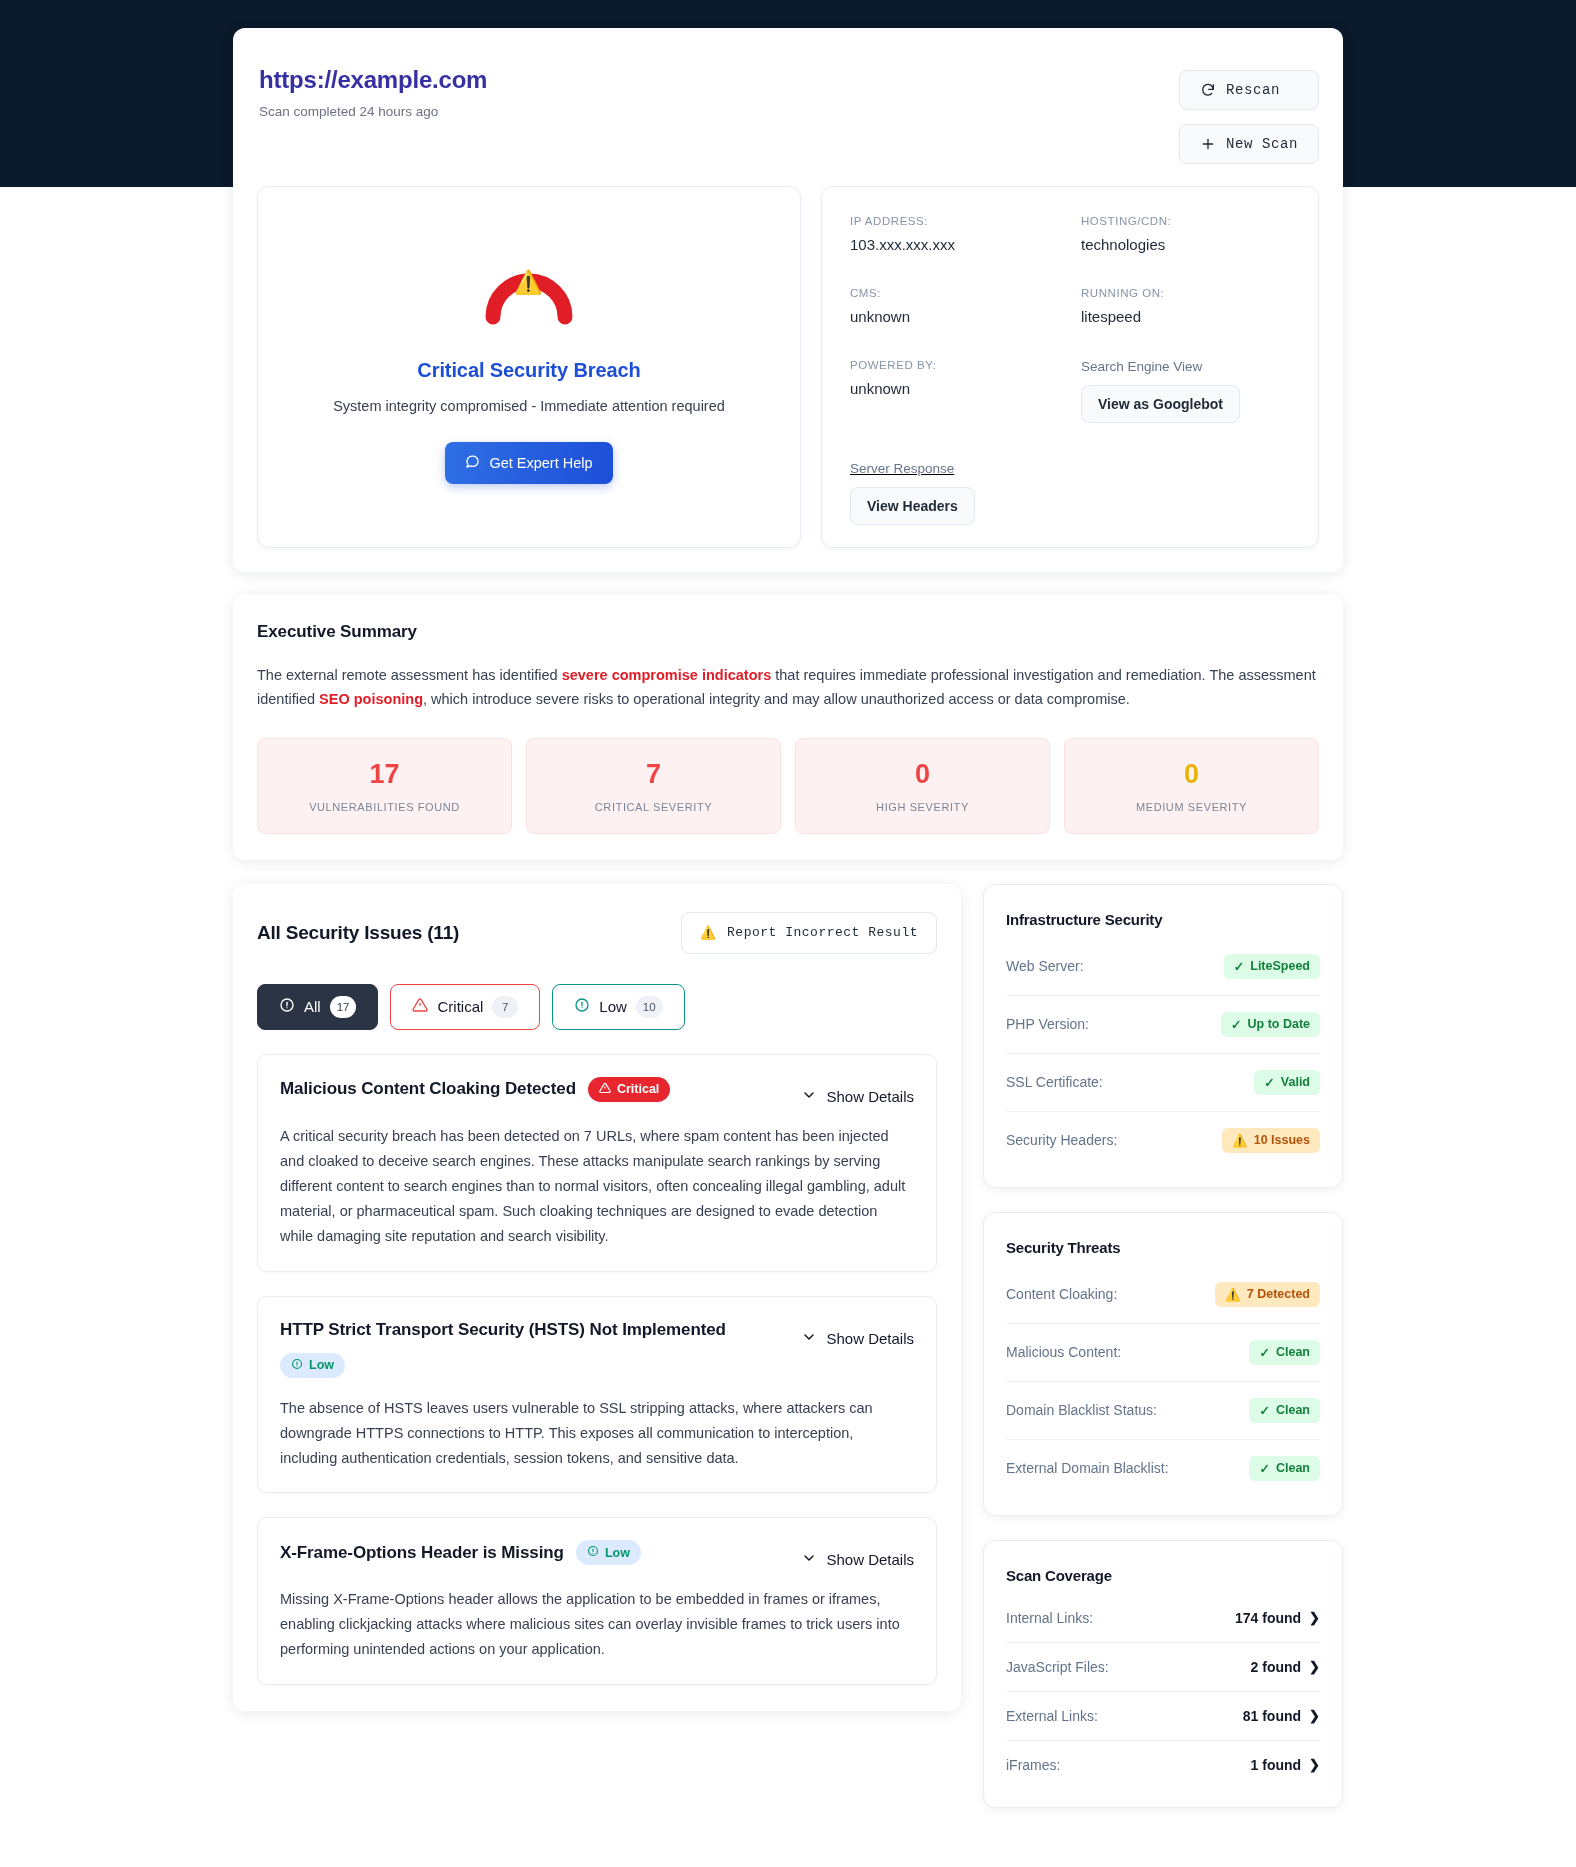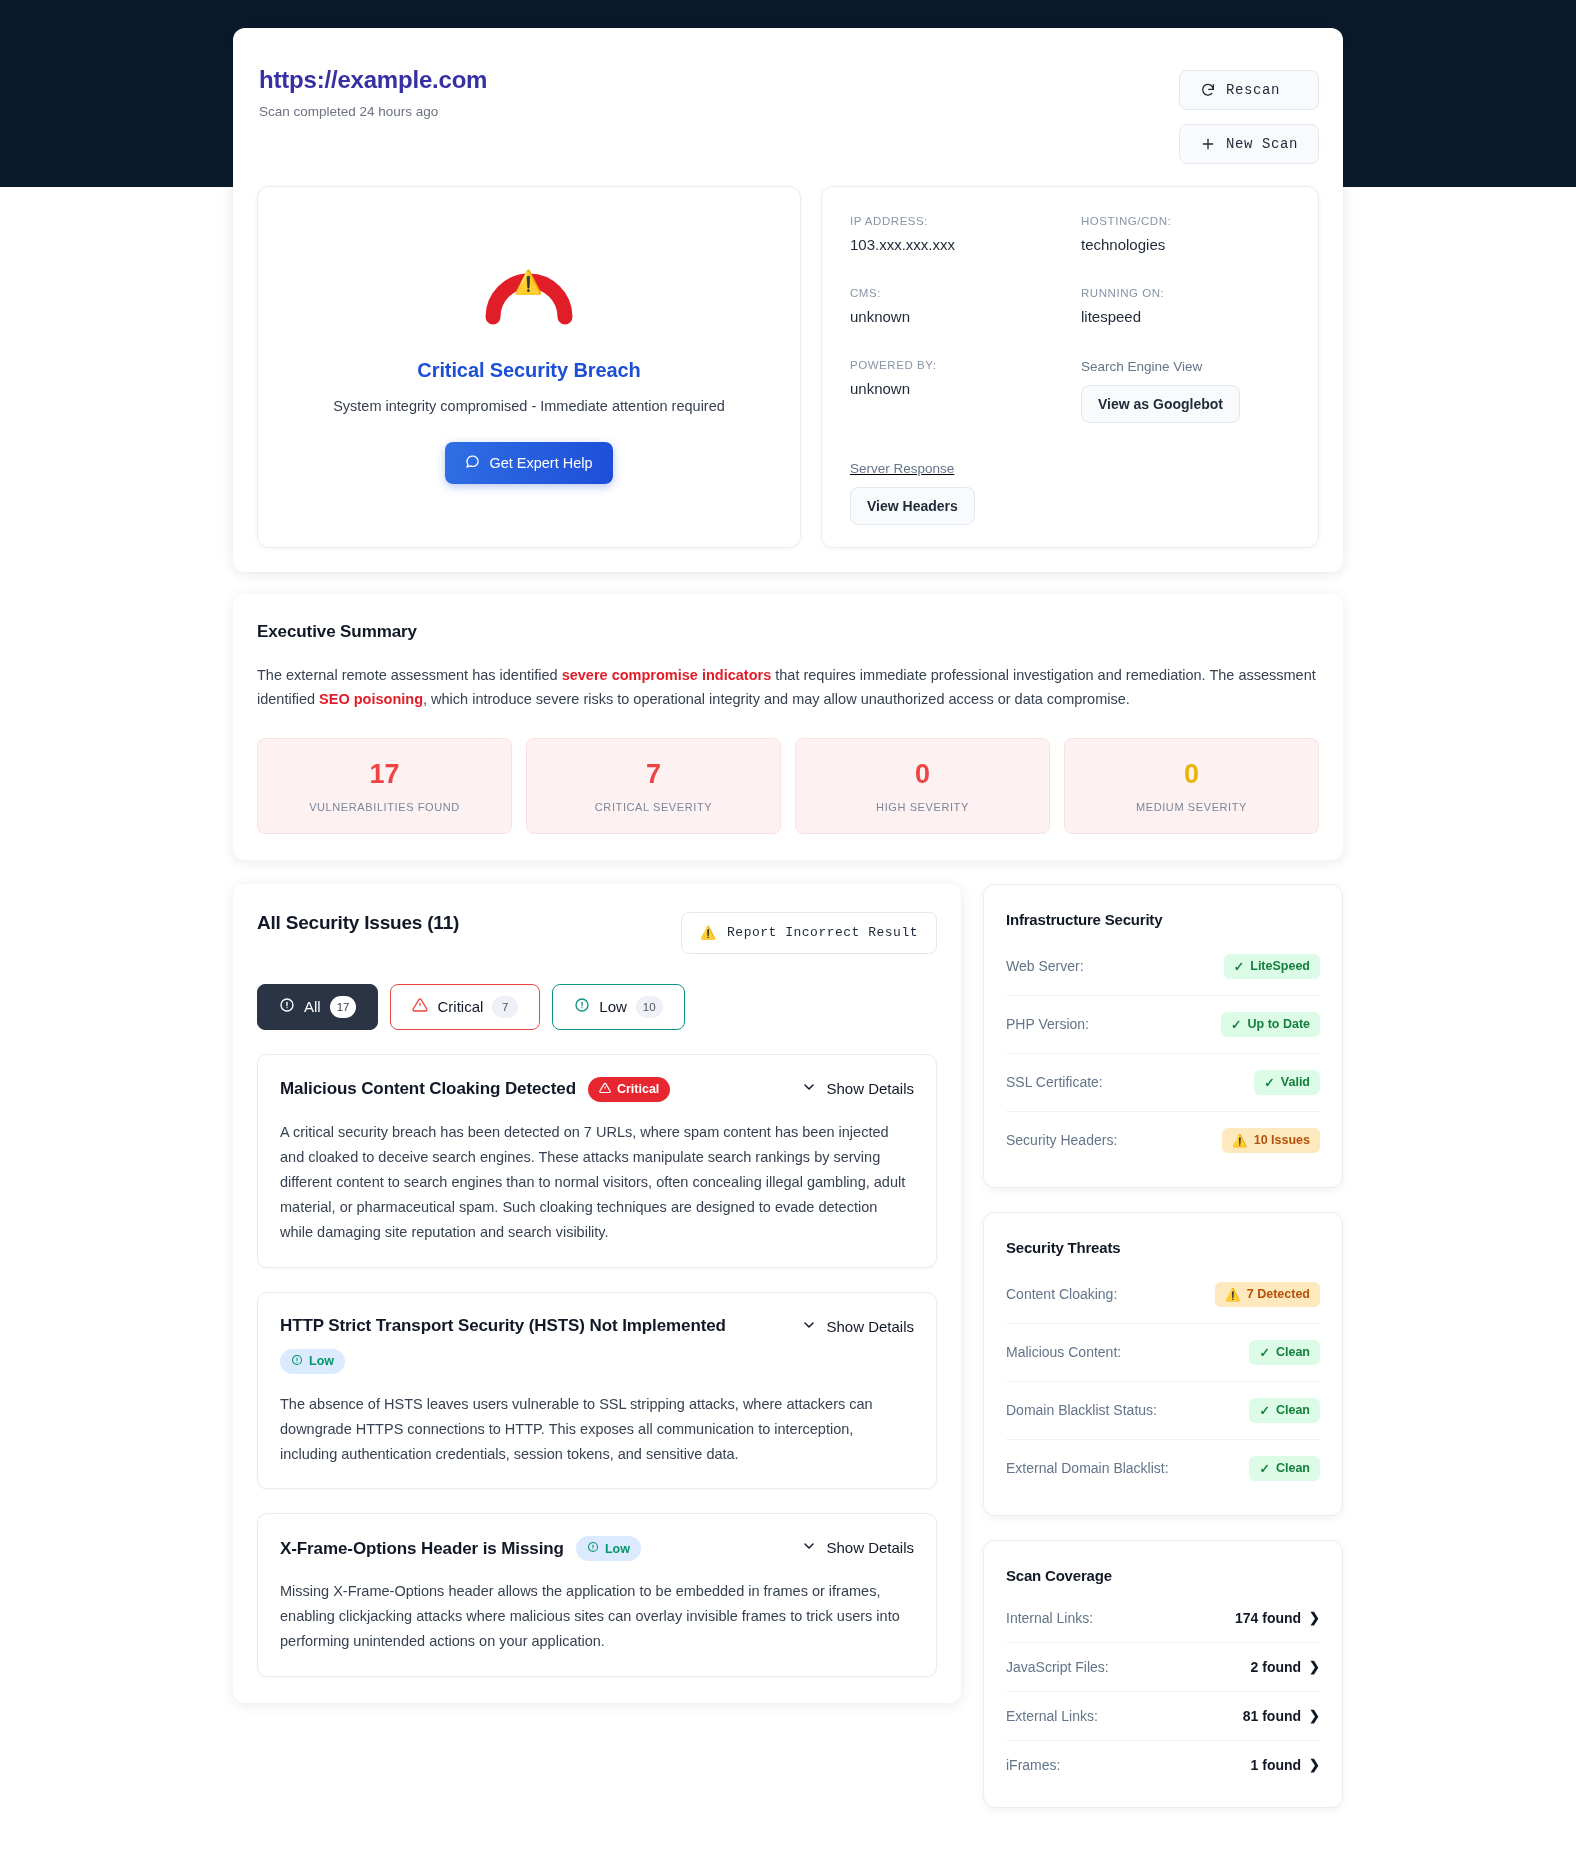"All Security Issues (11)" .issues-head { align-items: none -> center }
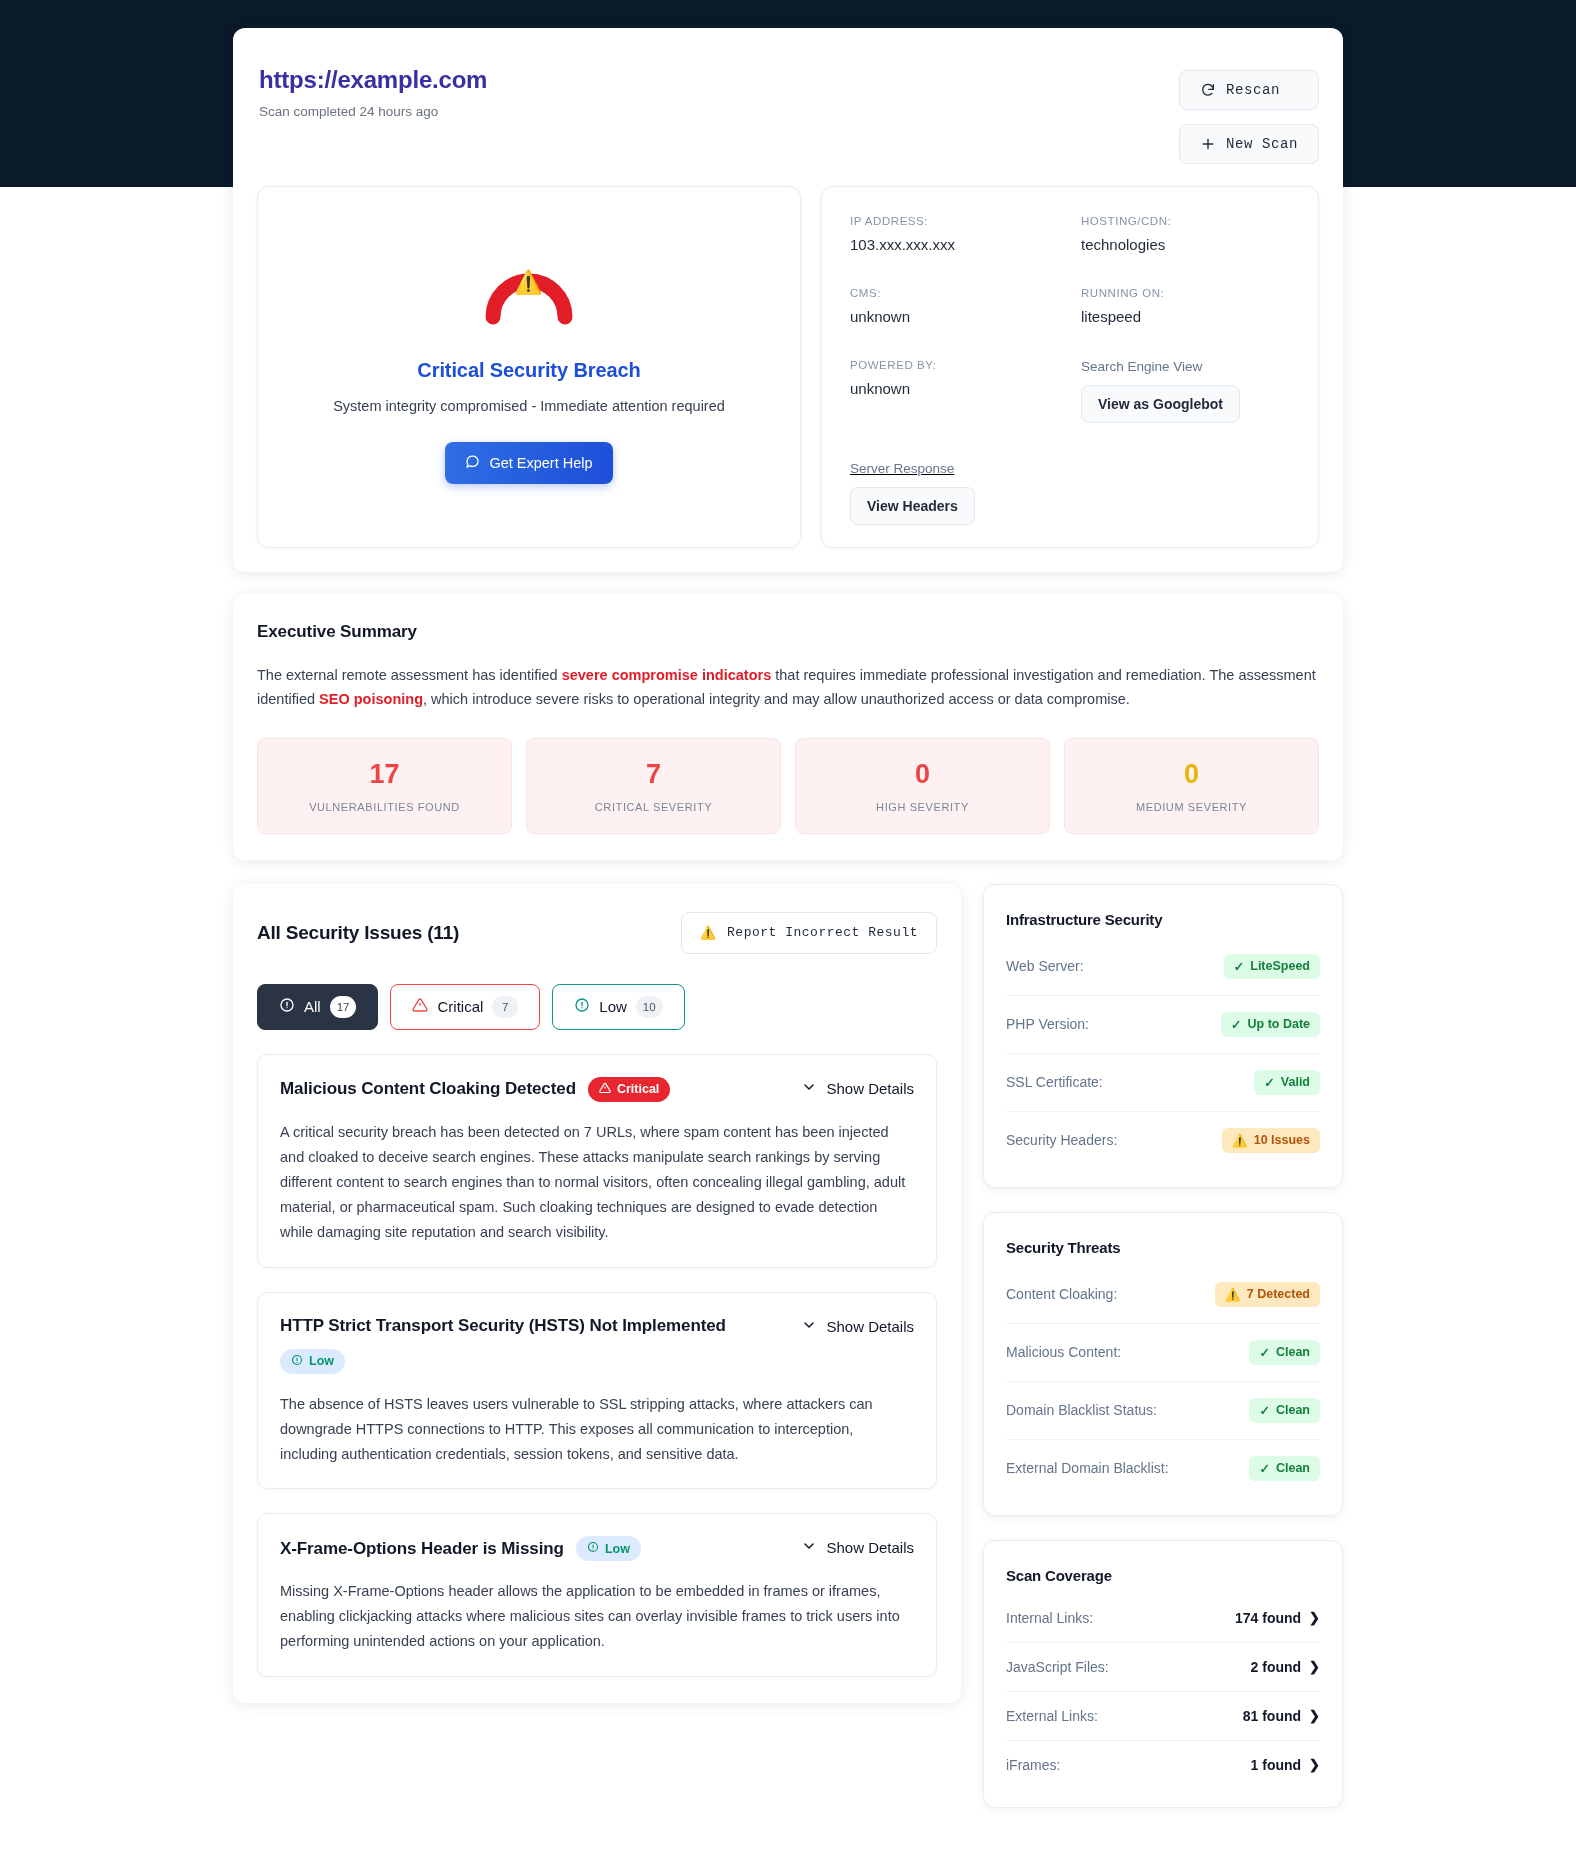"Show Details" .show-details { margin-top: none -> 8px }
